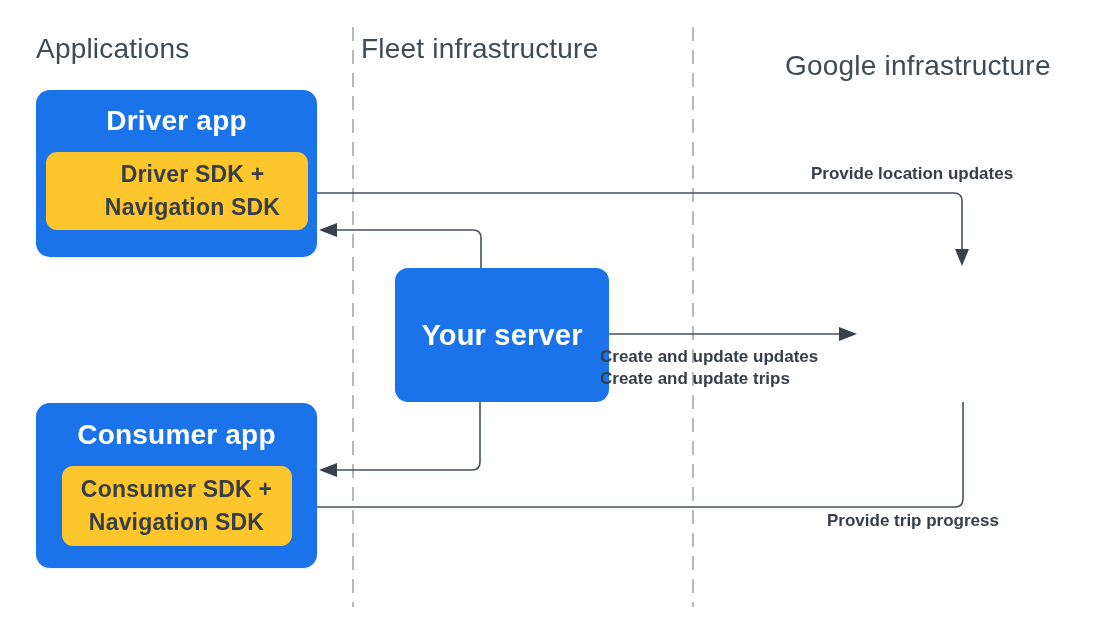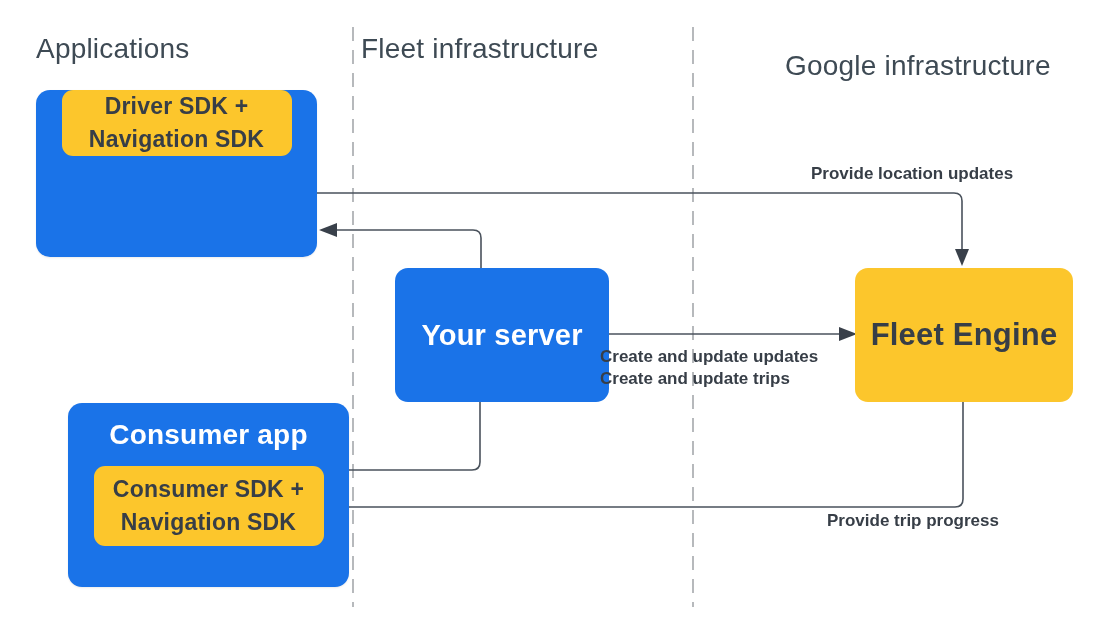"Driver app" div.app-title { html: none -> <div>Driver app</div> }
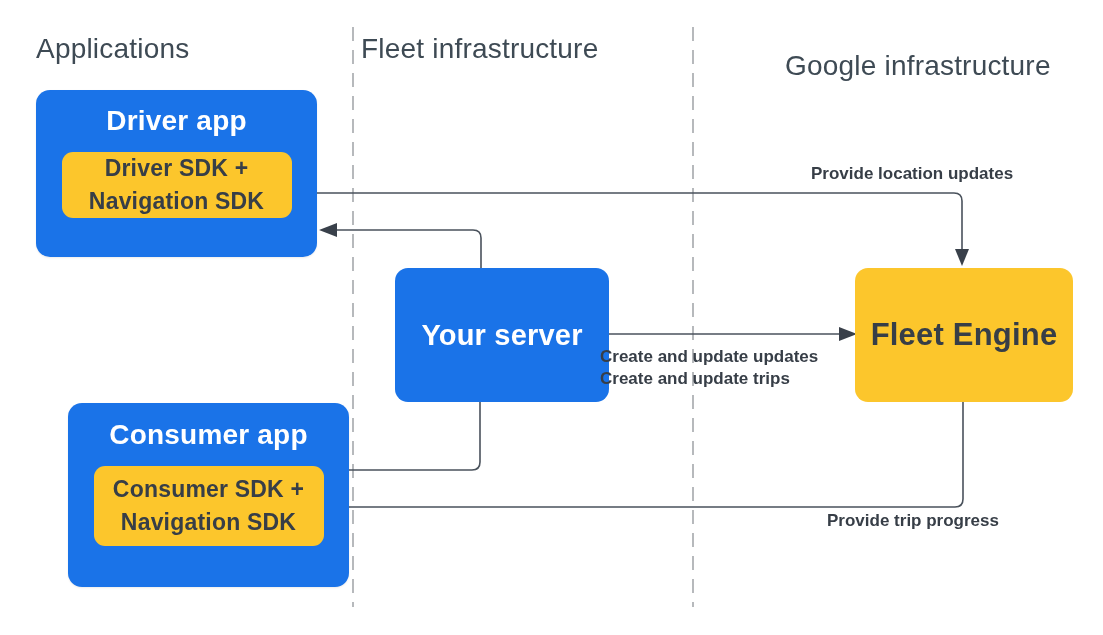"Driver SDK +" #driver-sdk { height: 66px -> 78px; padding-left: none -> 32px }
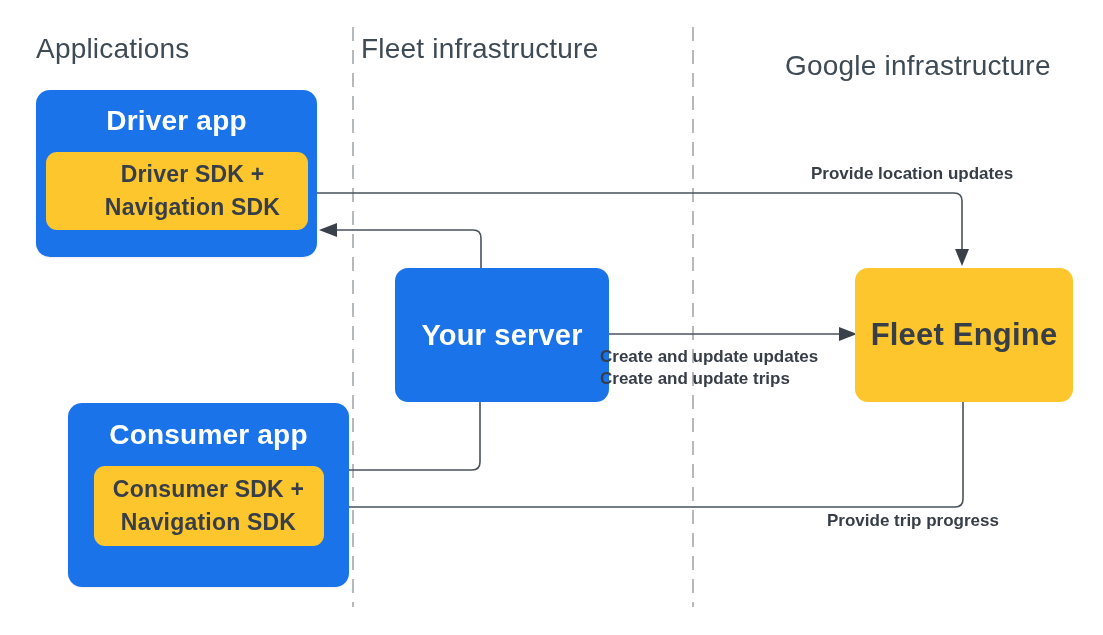"Fleet Engine" div.node-box { html: <div>Fleet Engine</div> -> none }
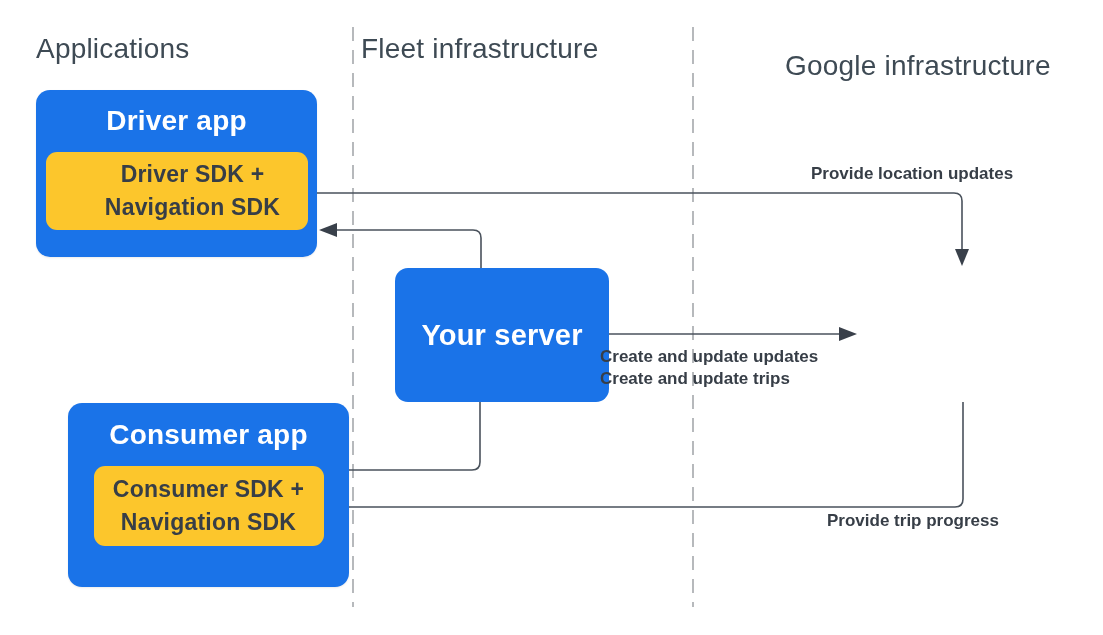"Consumer app" #consumer-app { height: 184px -> 165px; margin-left: 32px -> none }
